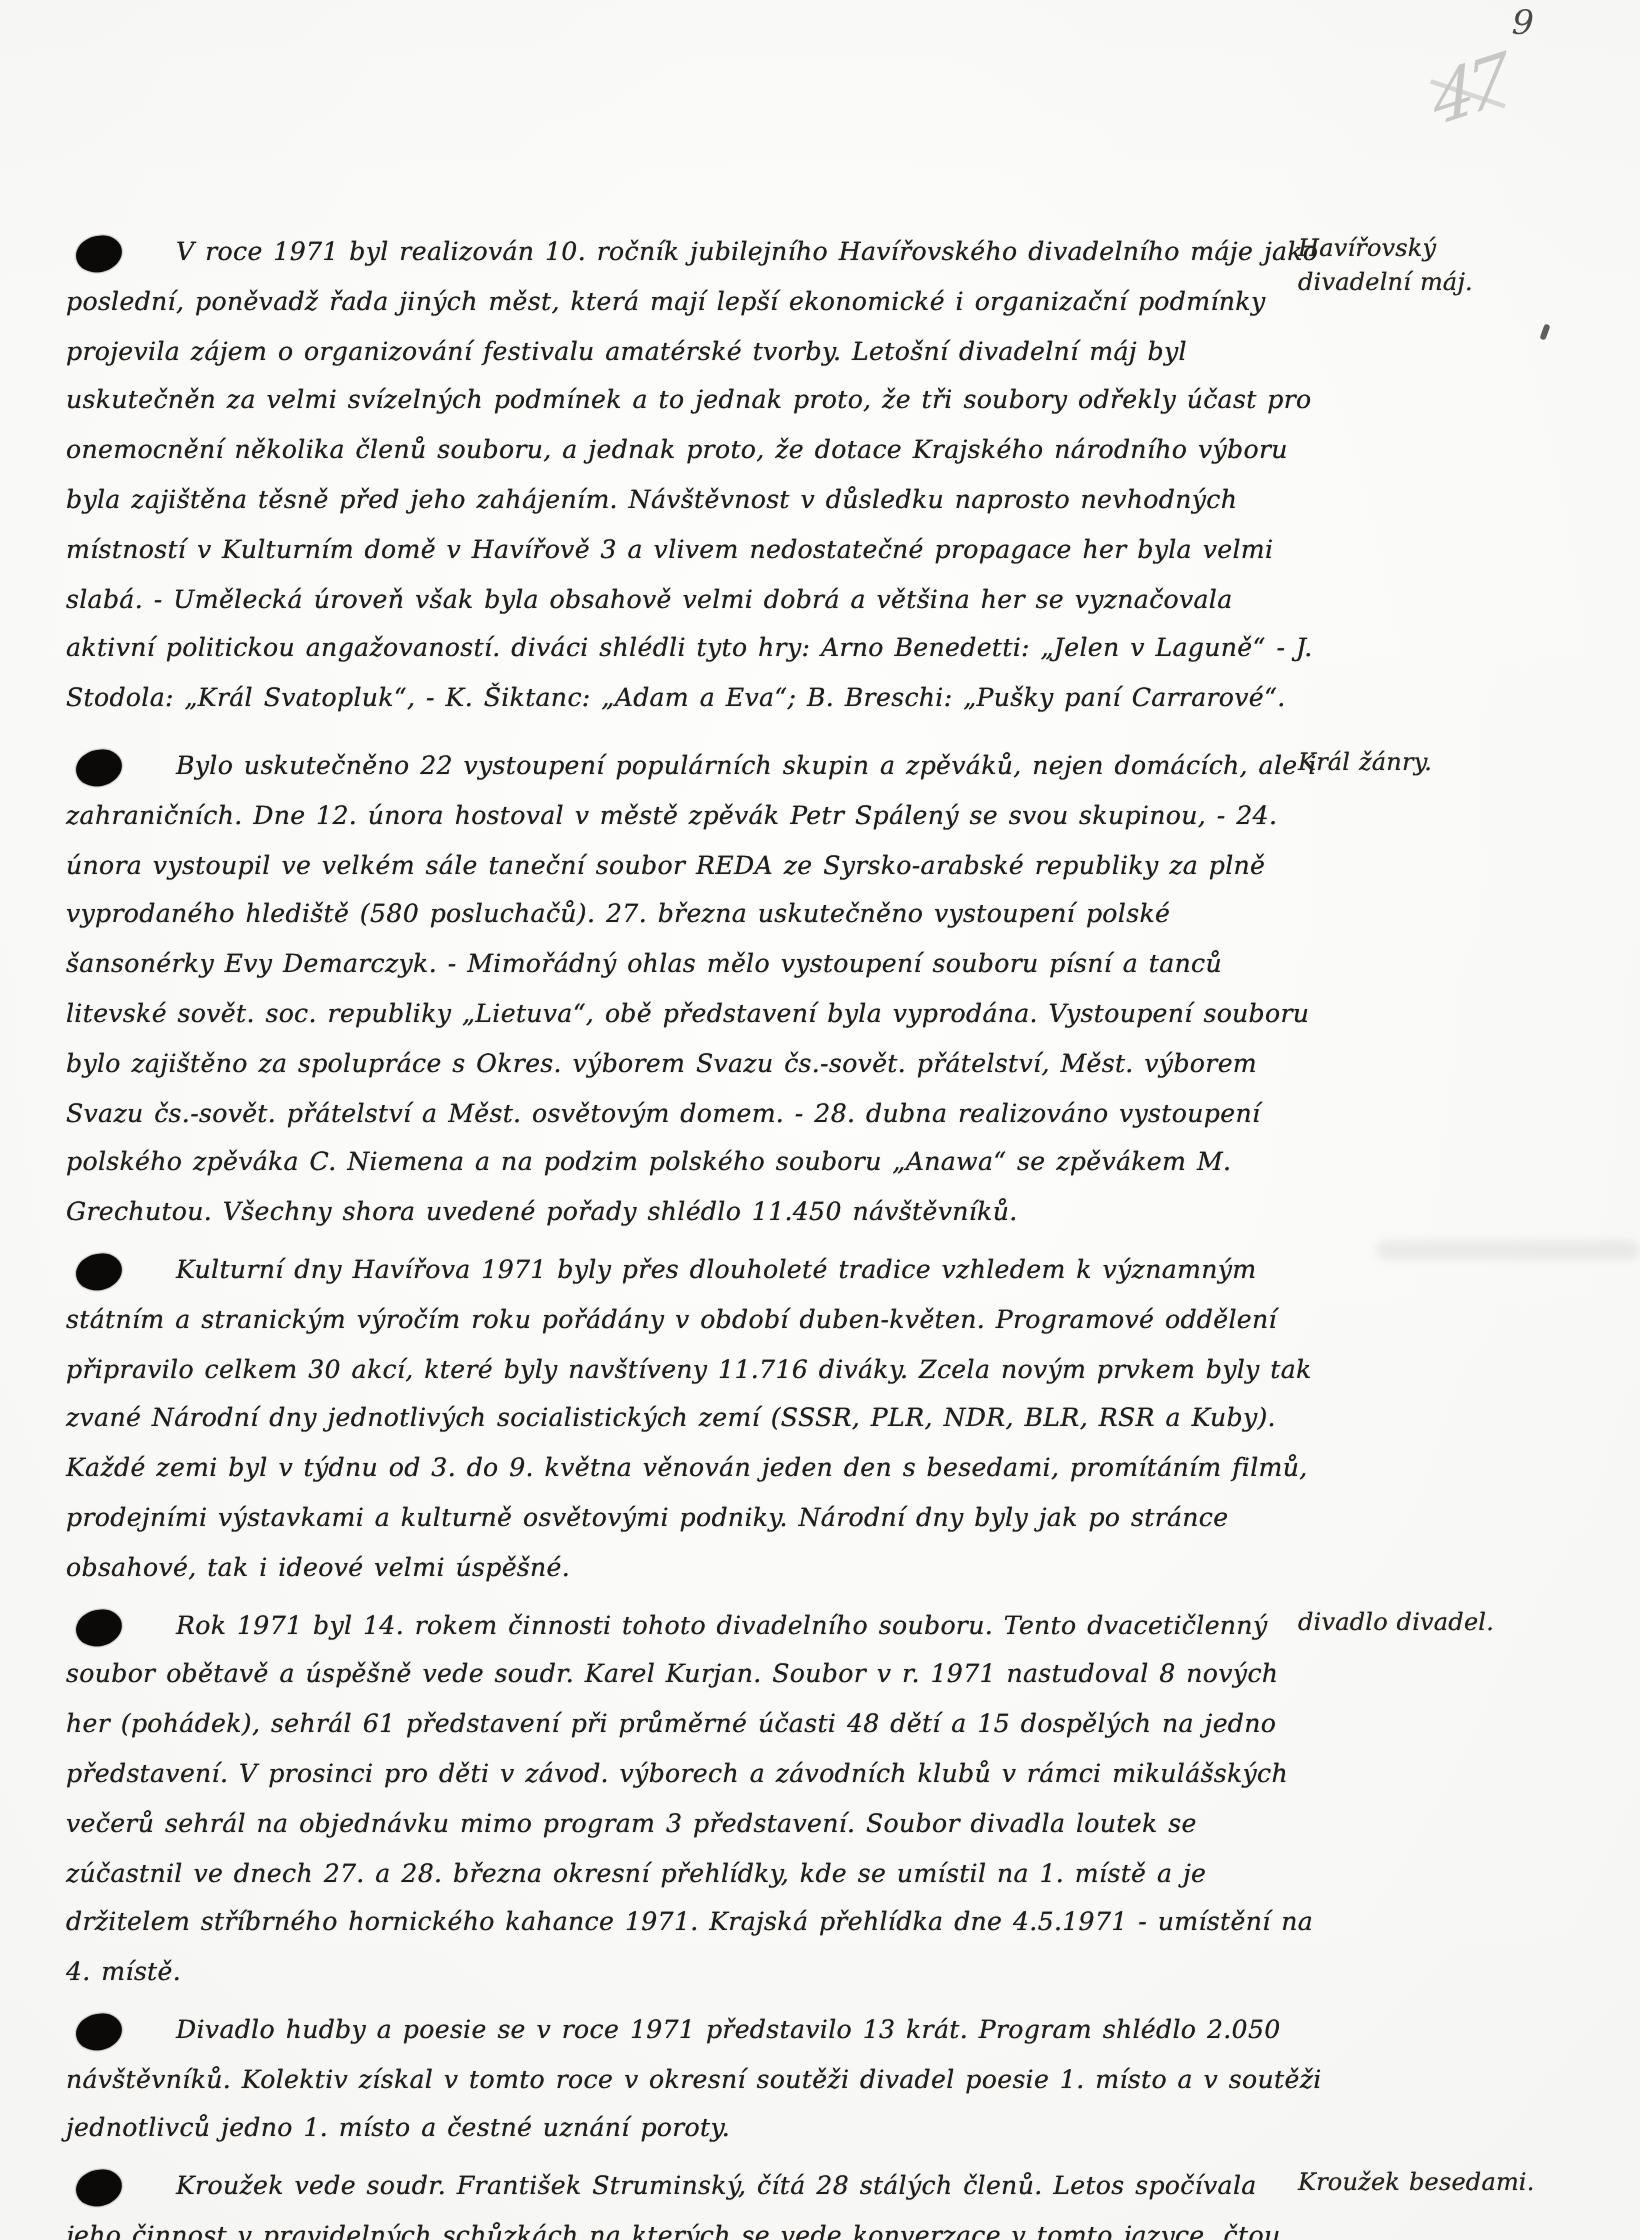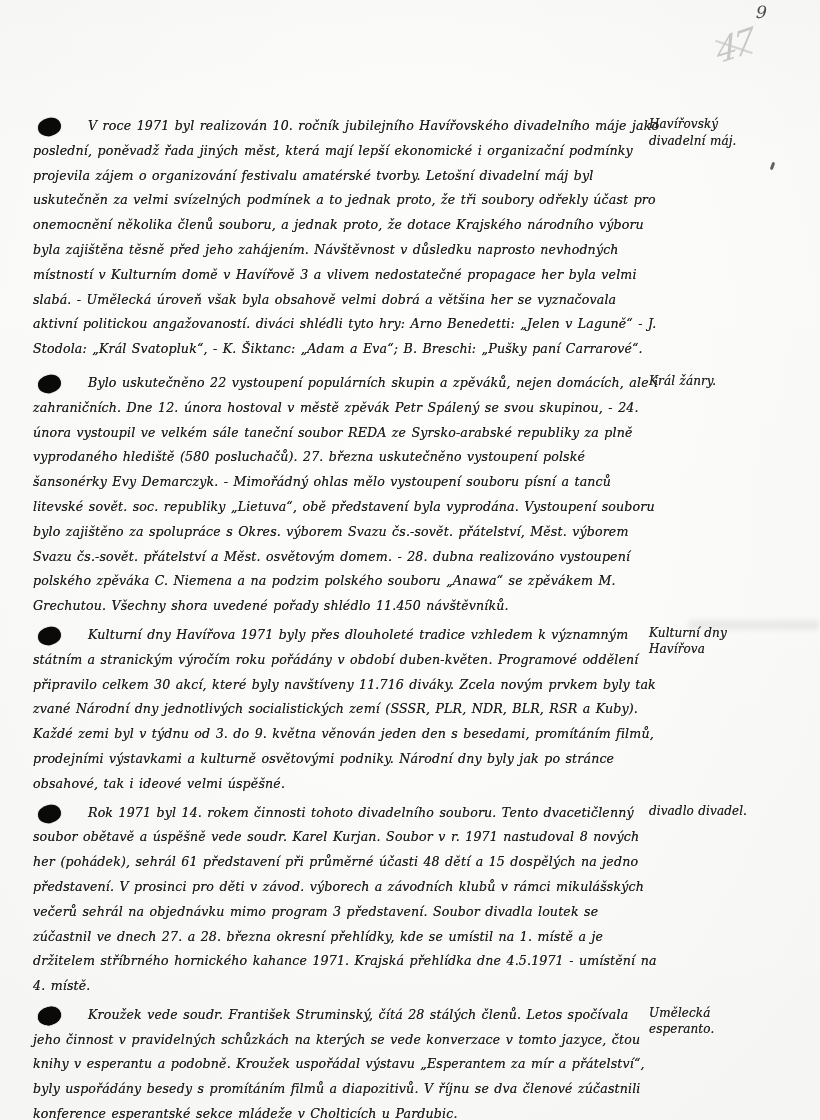"Kulturní dny Havířova" span.note { html: <span>Kulturní dny Havířova</span> -> none }
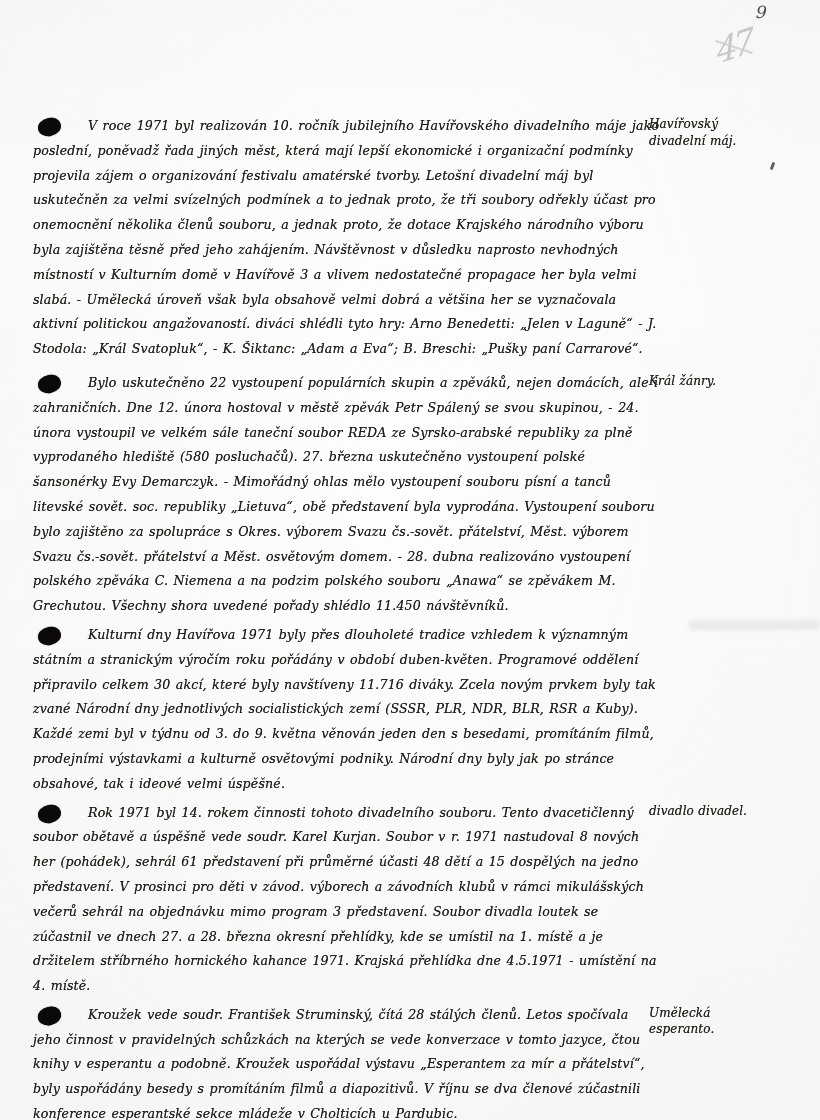"Divadlo hudby a poesie se" span.ptext { html: none -> <span>Divadlo hudby a poesie se v roce 1971 představilo 13 krát. Program shlédlo 2.050 návštěvníků. Kolektiv získal v tomto roce v okresní soutěži divadel poesie 1. místo a v soutěži jednotlivců jedno 1. místo a čestné uznání poroty.</span> }
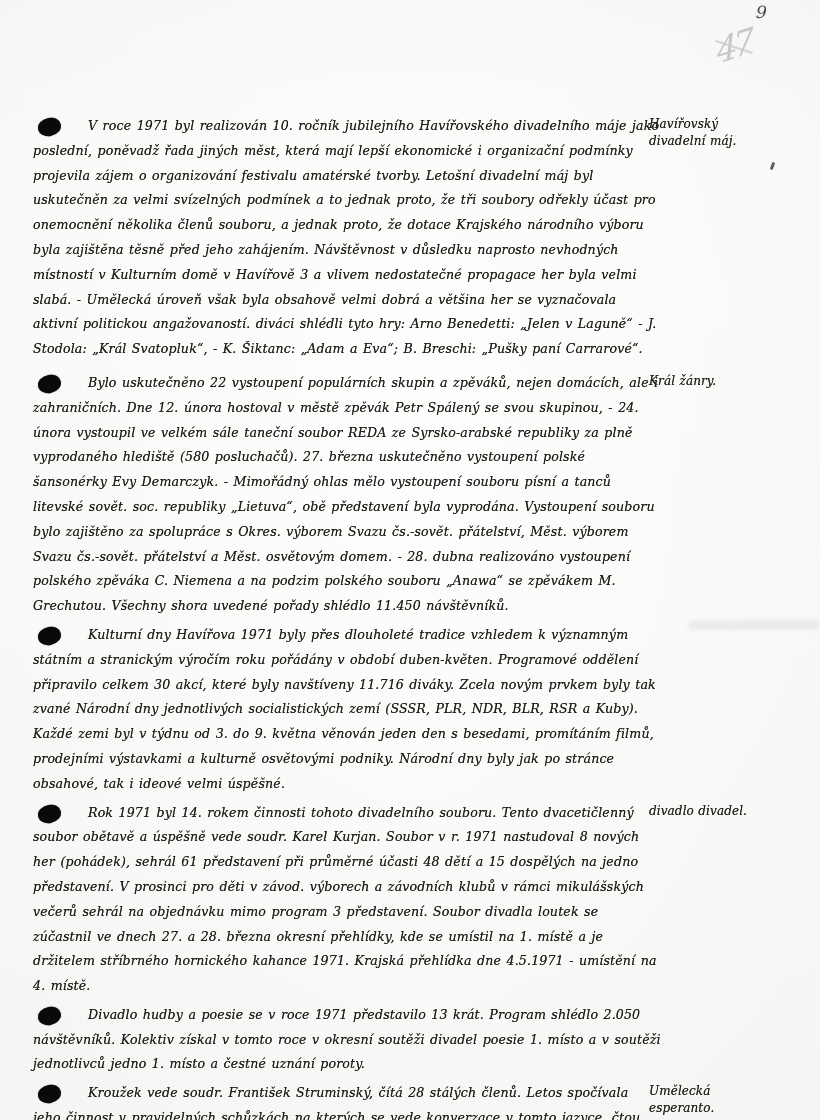"Umělecká esperanto." span.note { text: Umělecká esperanto -> Kroužek besedami }
